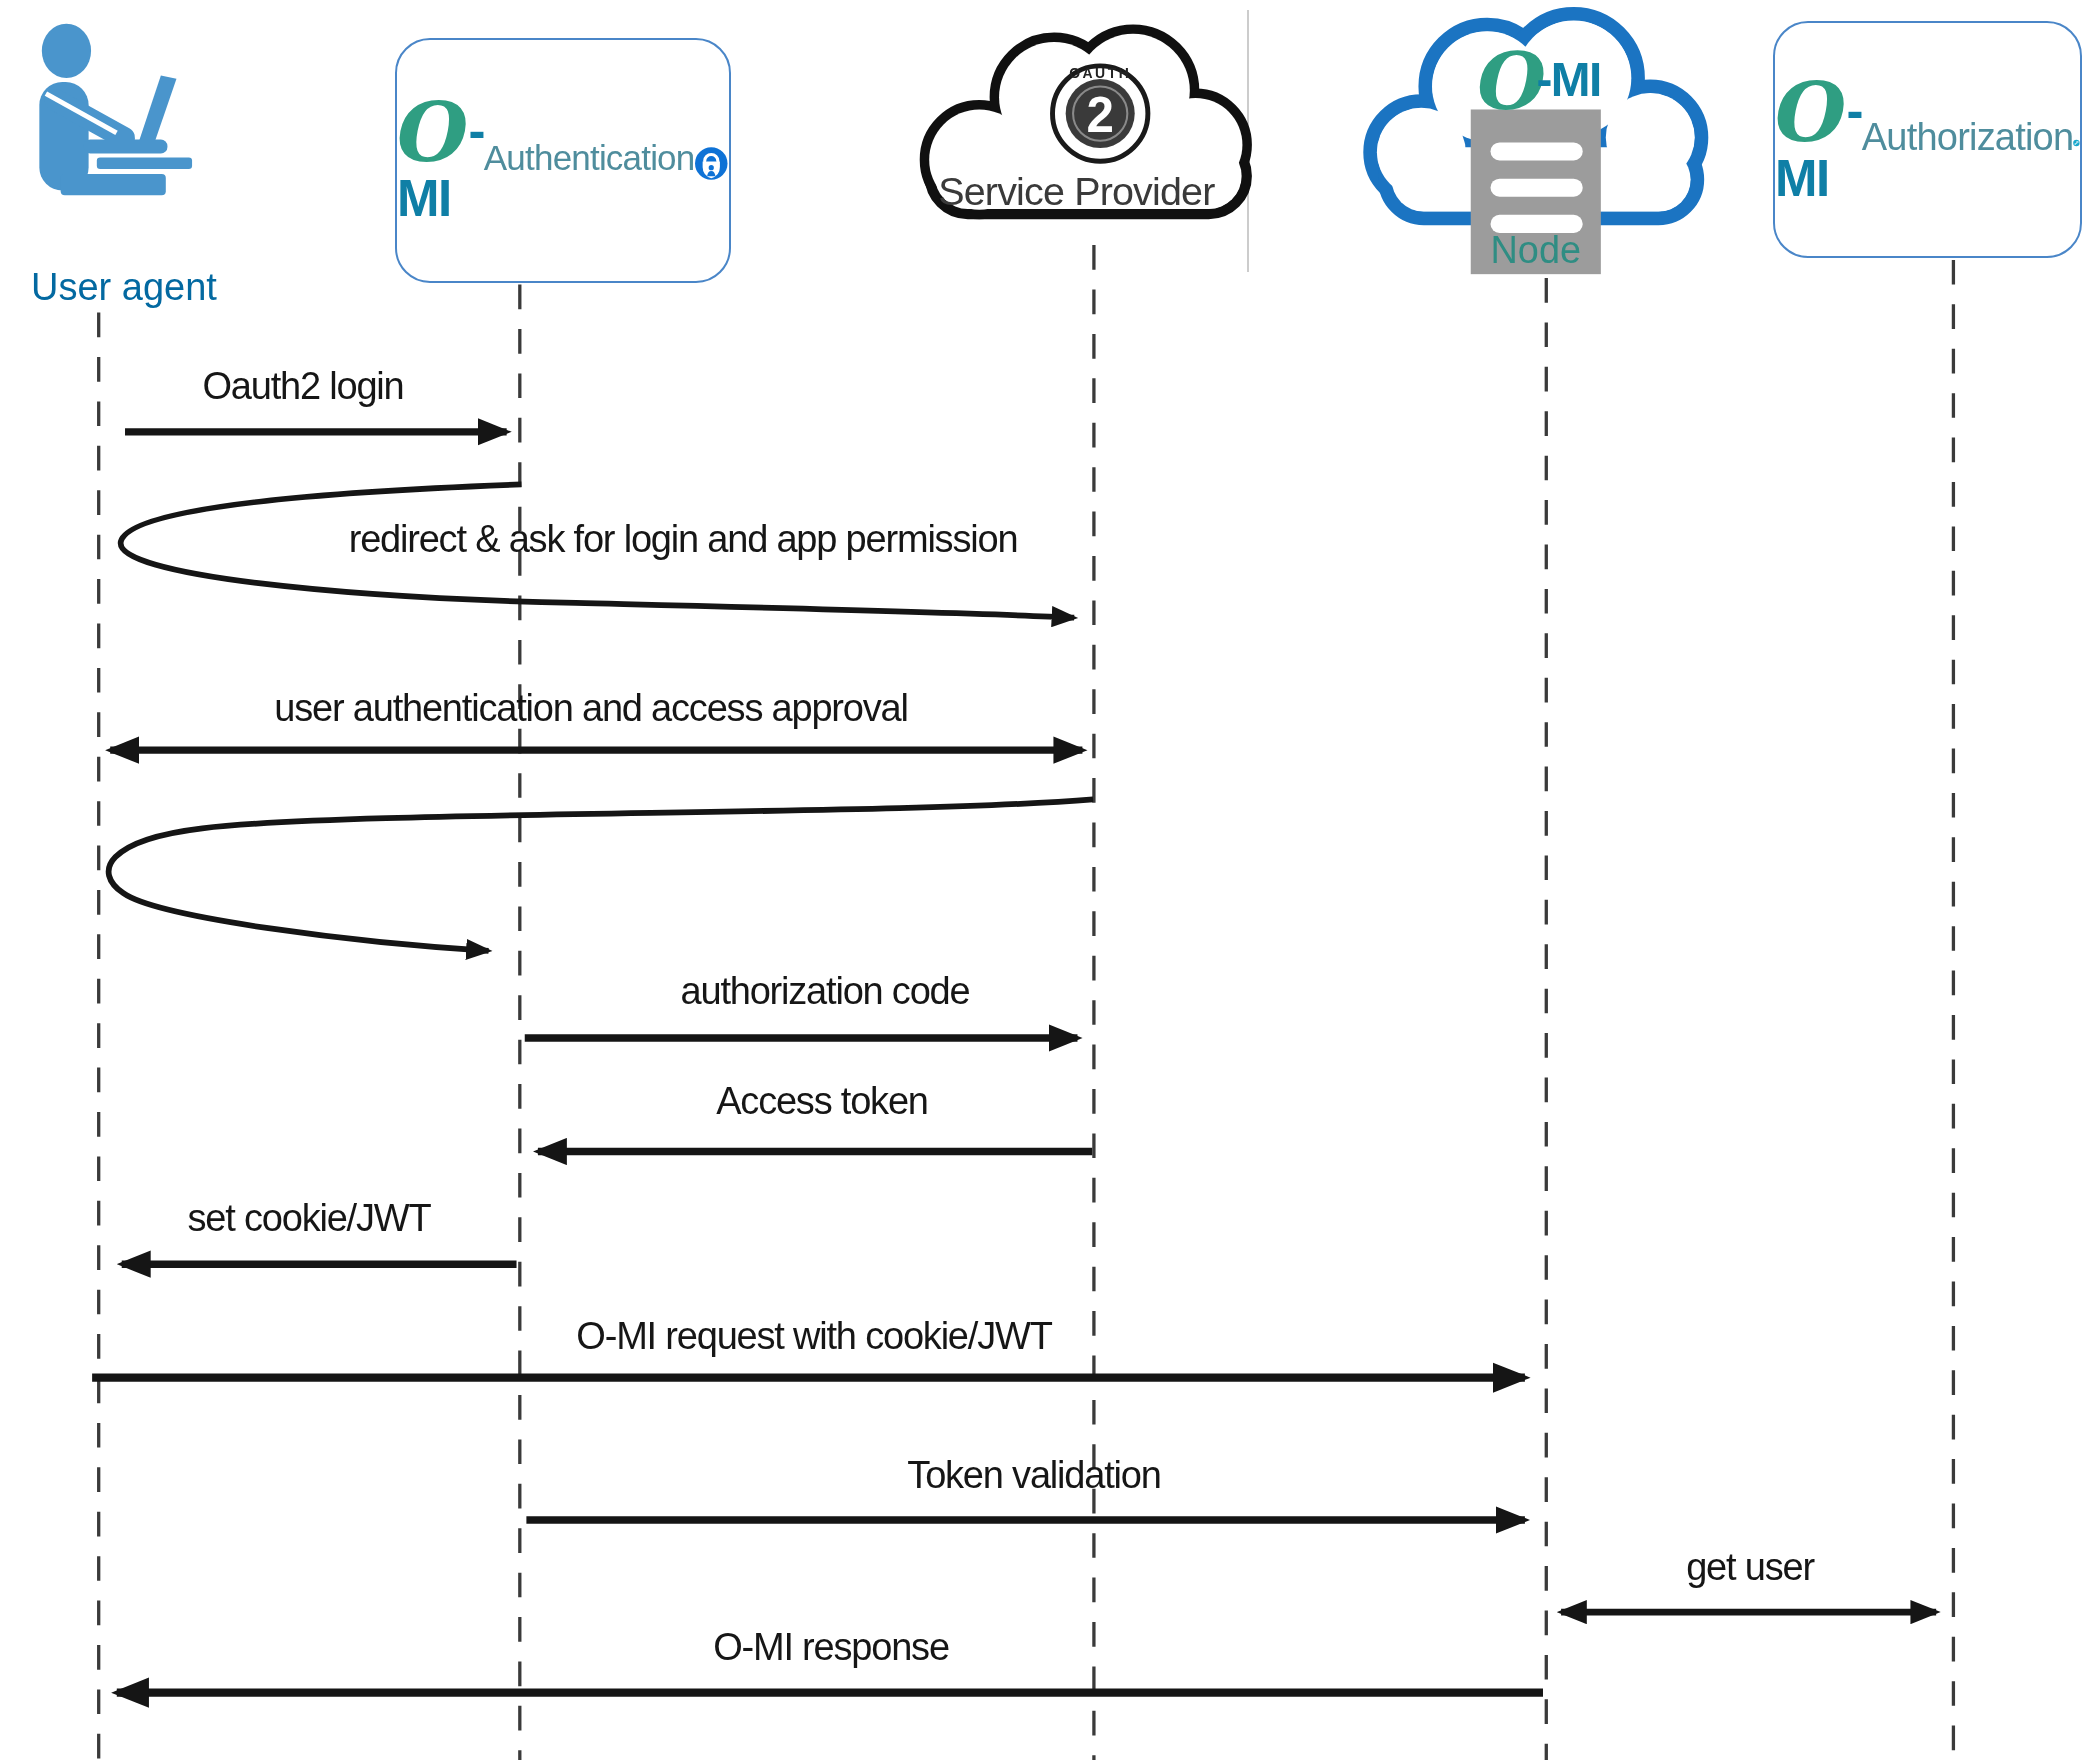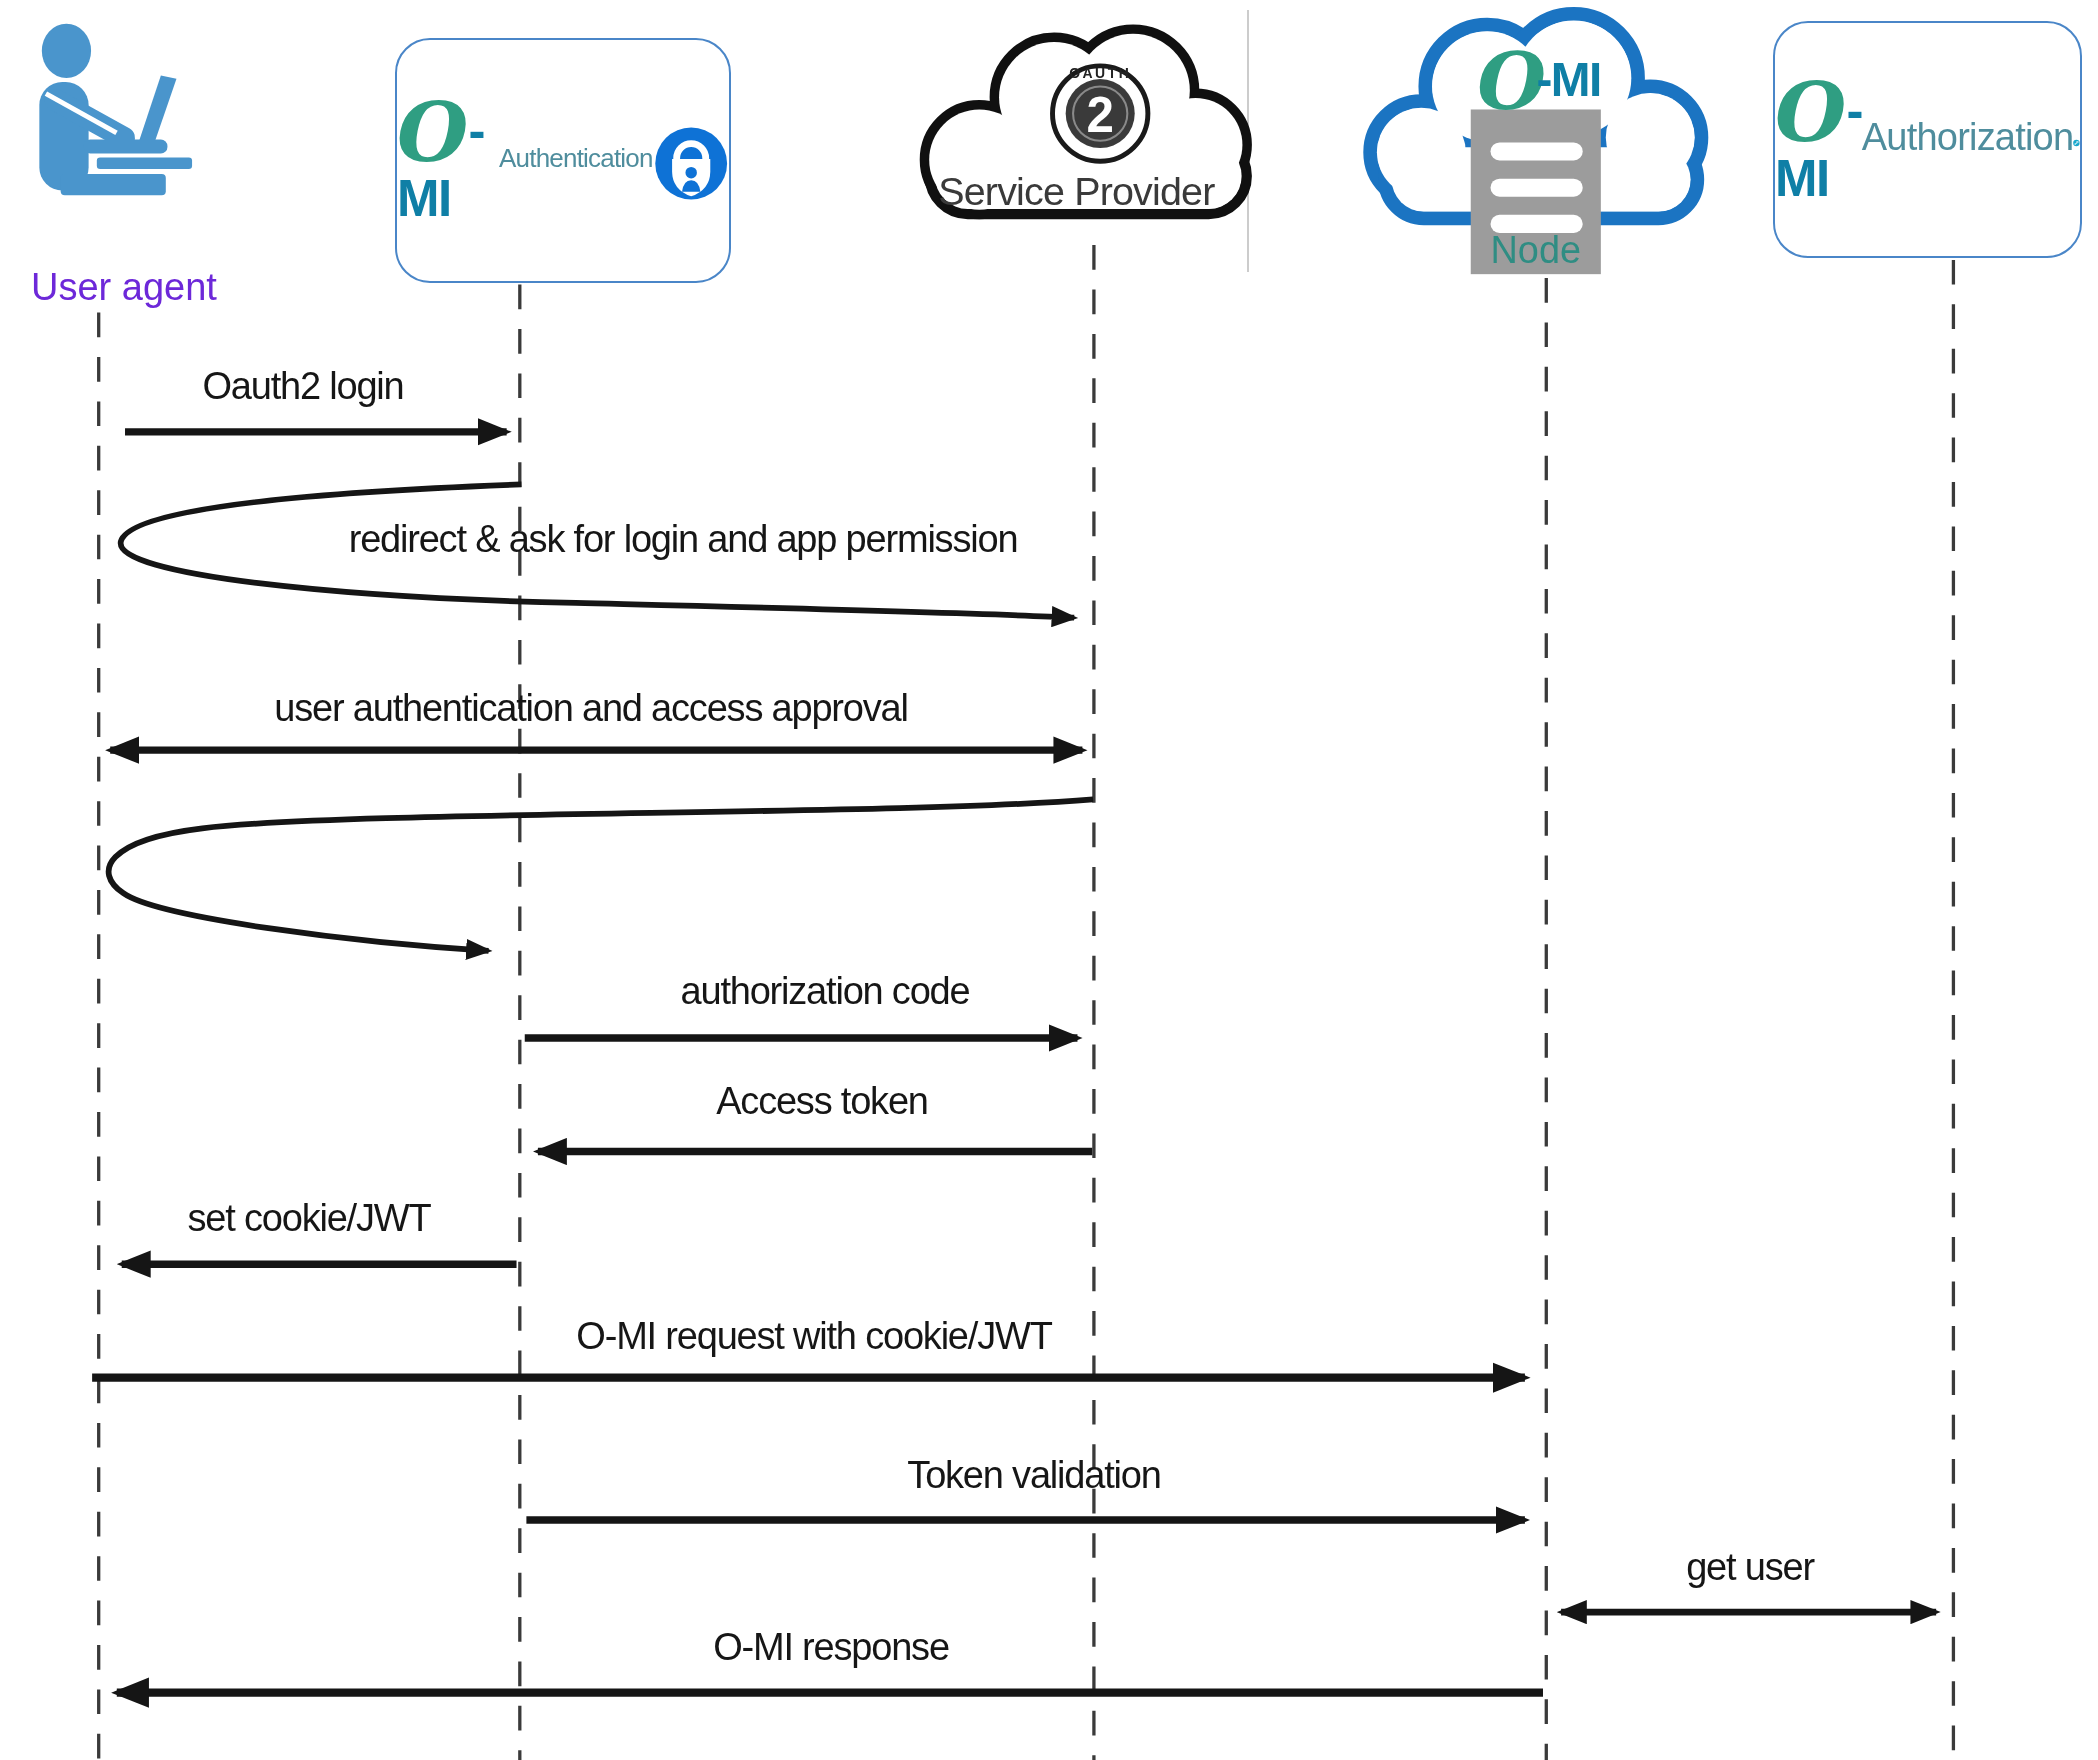"Authentication" .actor-title { font-size: 26px -> 35px }
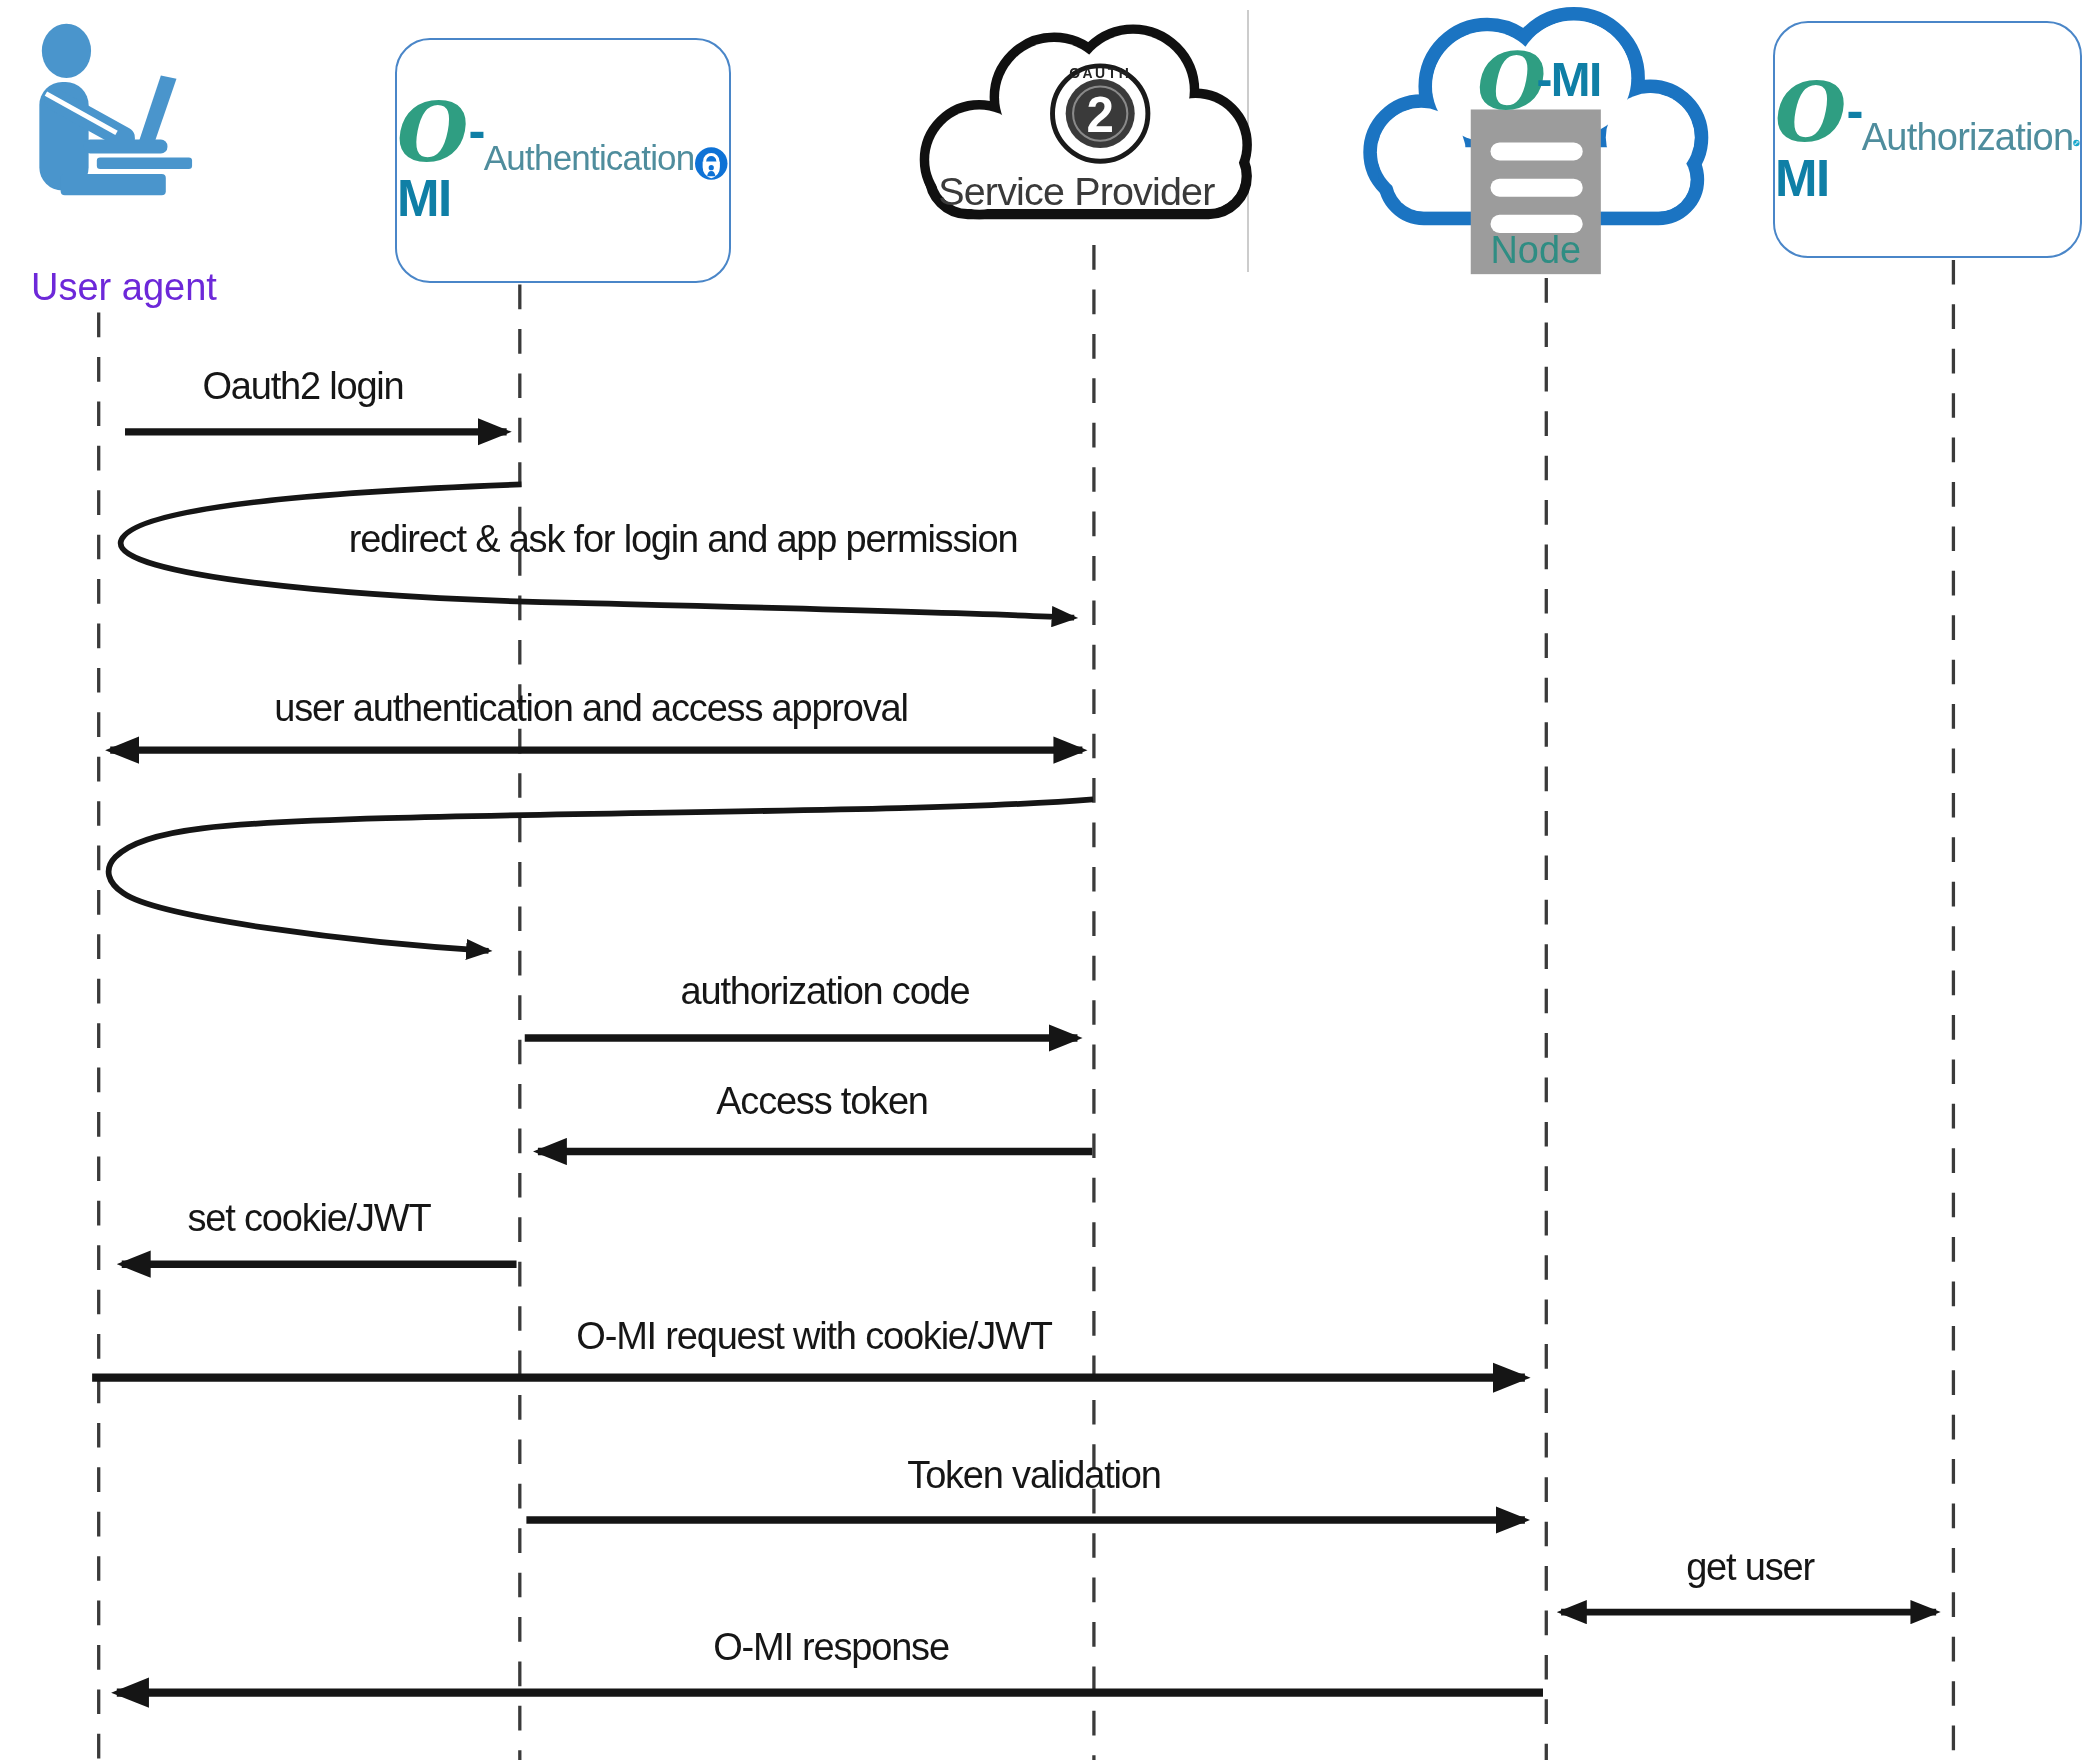"User agent" #user-agent-label { color: #6d28d9 -> #0369a1 }
